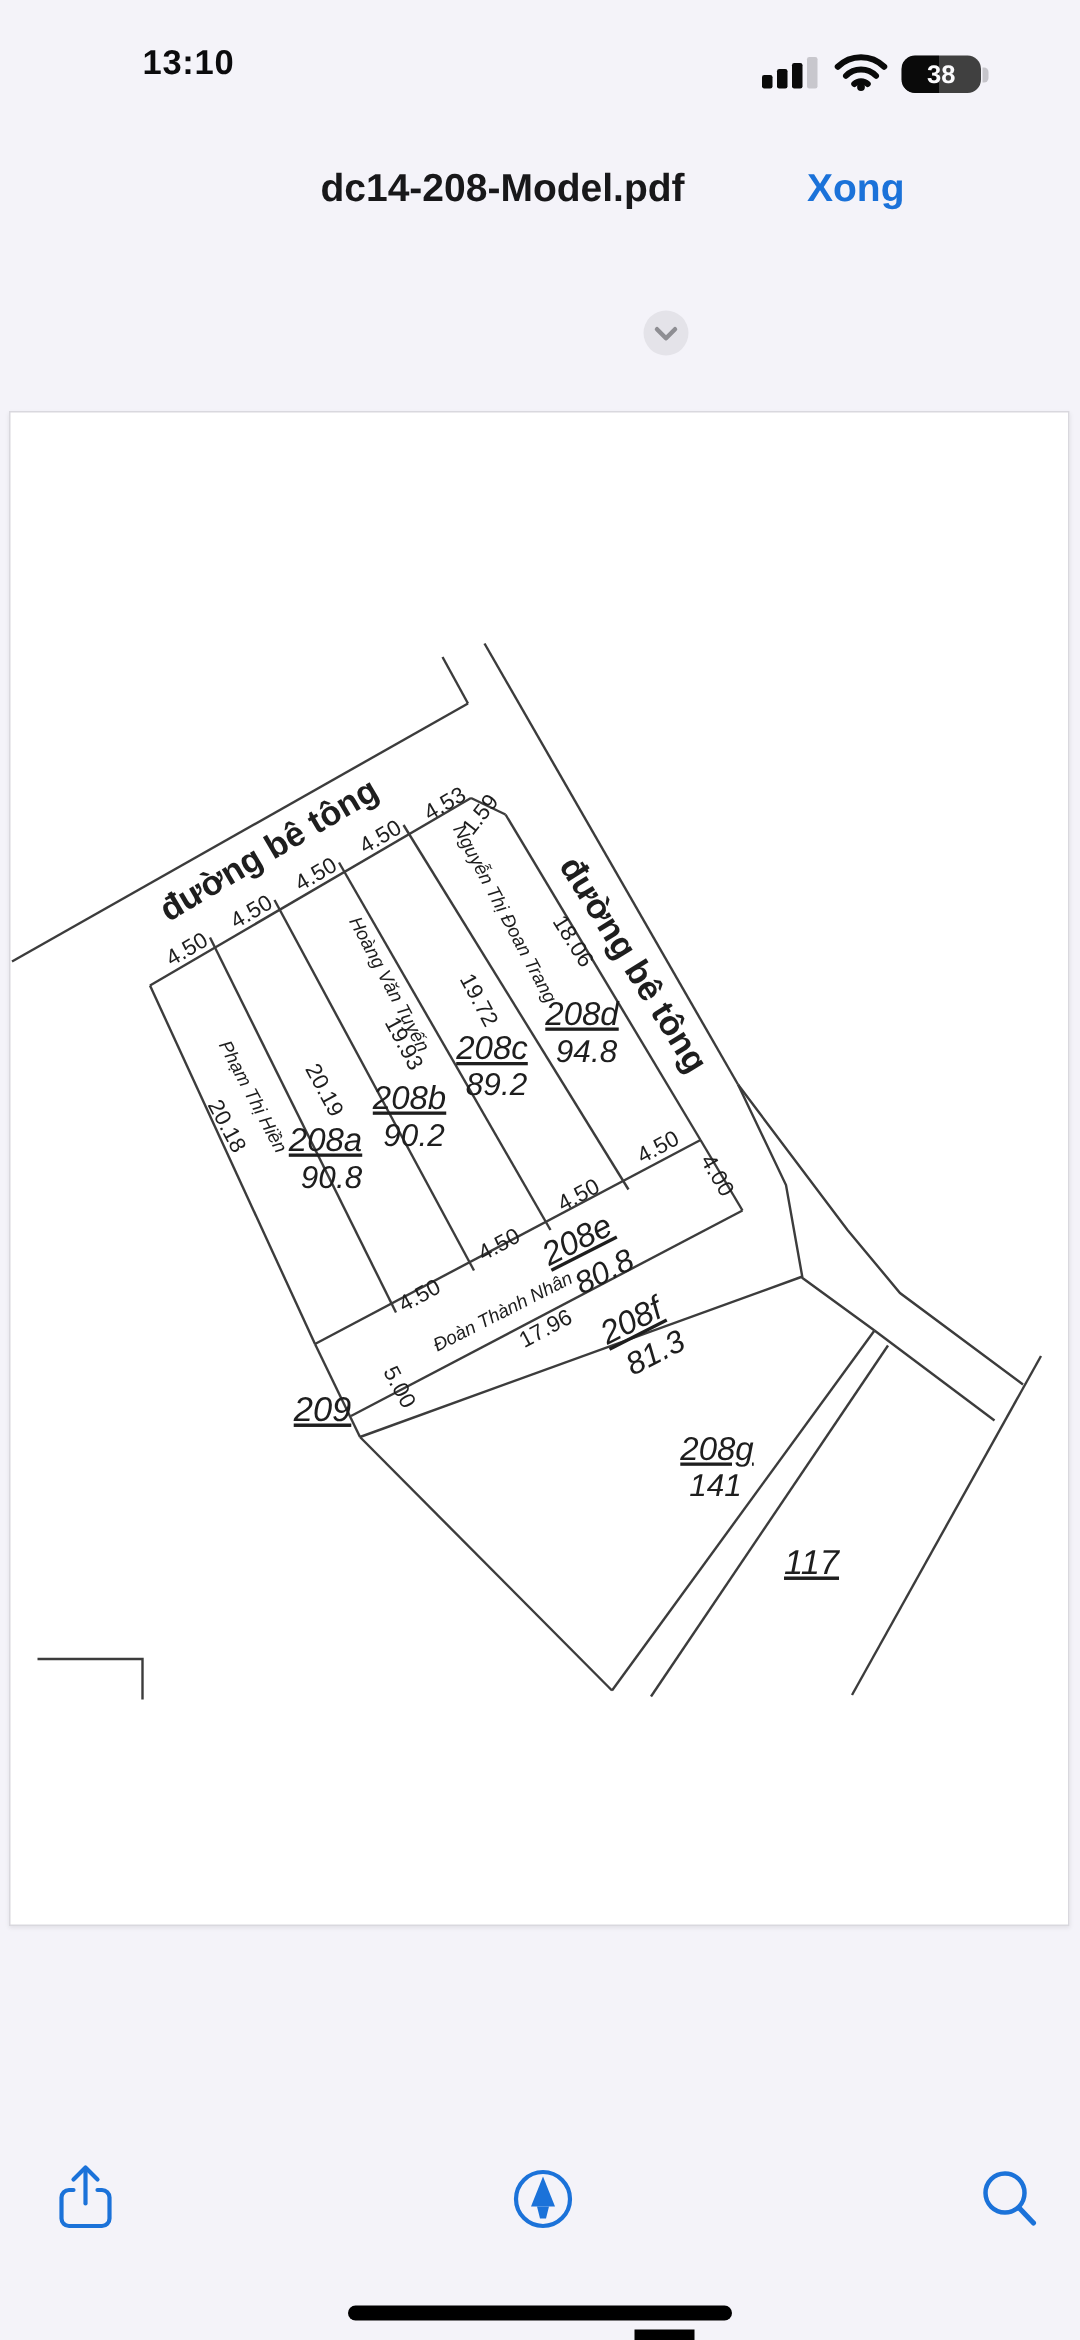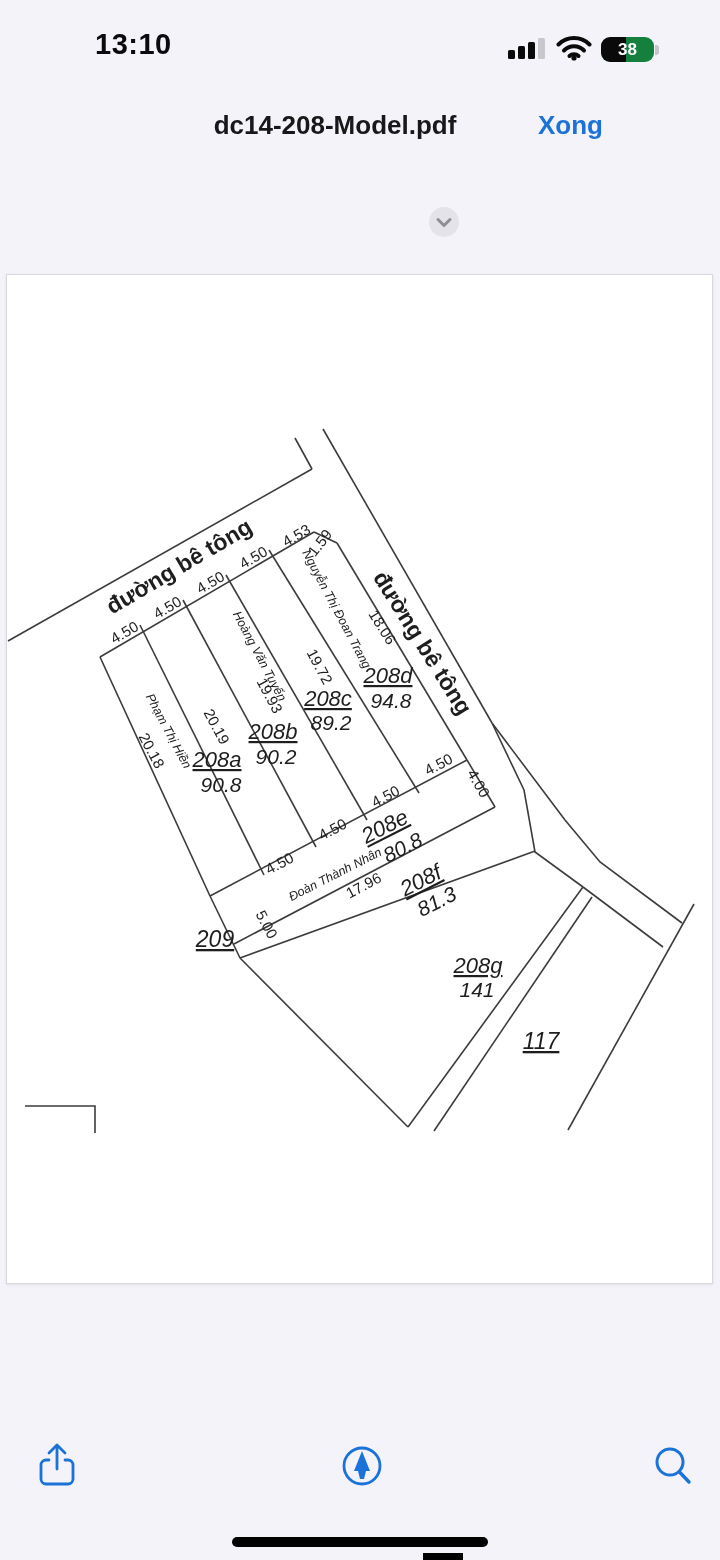"13:10" .time { font-size: 29px -> 23px }
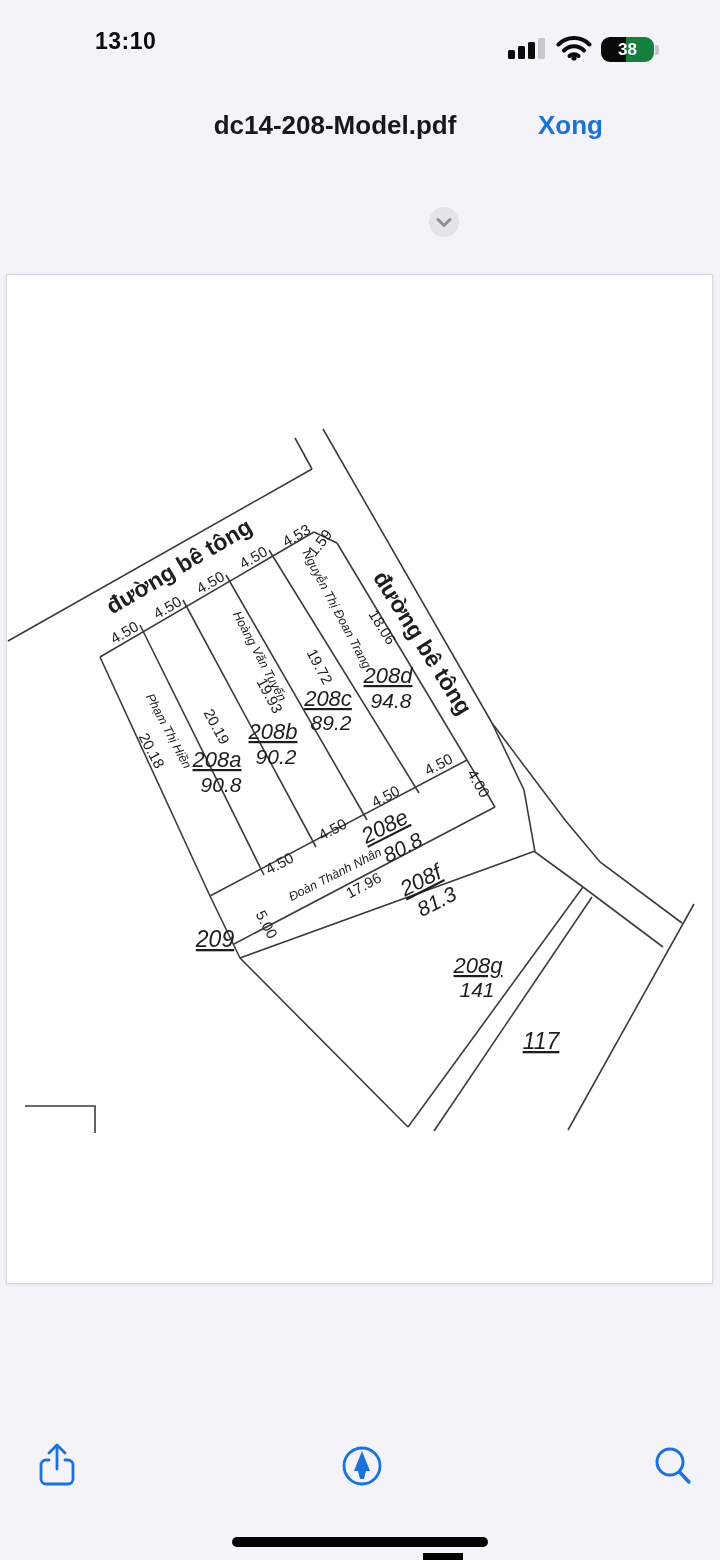"38" .batt-pill { background: #15803d -> #404040 }
